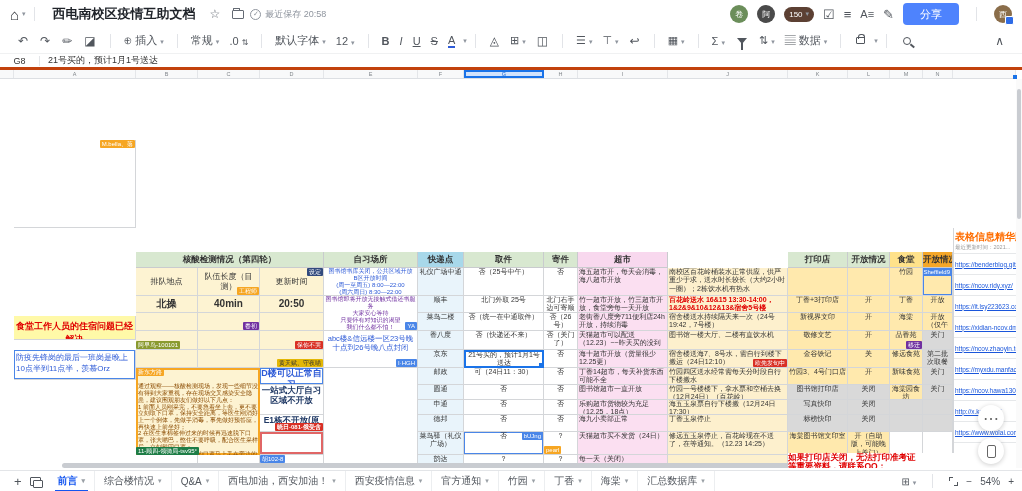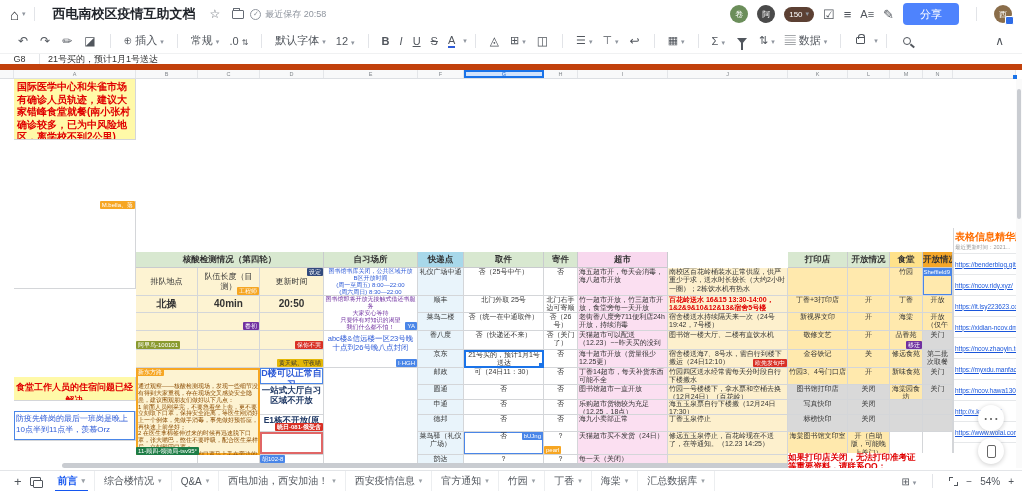"G8" #fbar { border-bottom: 6px solid #c2410c -> 3px solid #c2410c }
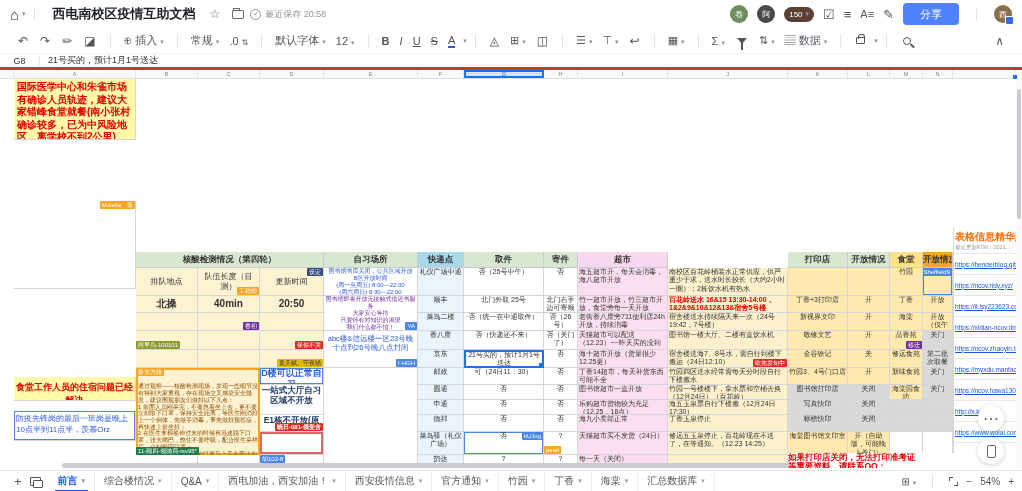"国际医学中心和朱雀市场有确诊人员轨迹，建议大家错峰食堂就餐(南小张村确诊较多，已" div.abs { html: <div>国际医学中心和朱雀市场有确诊人员轨迹，建议大家错峰食堂就餐(南小张村确诊较多，已为中风险地区，离学校不到2公里)</div> -> none }
